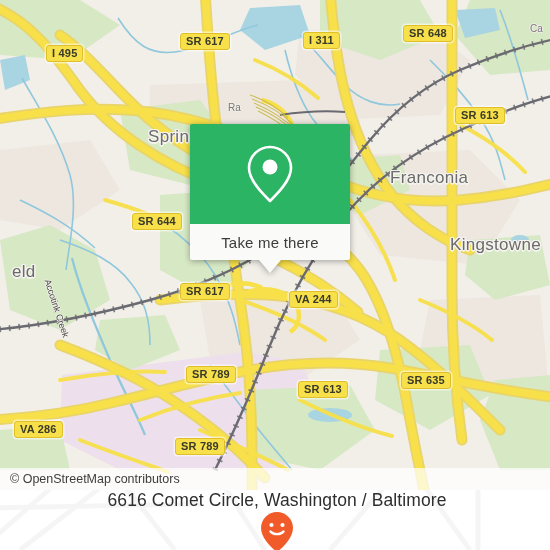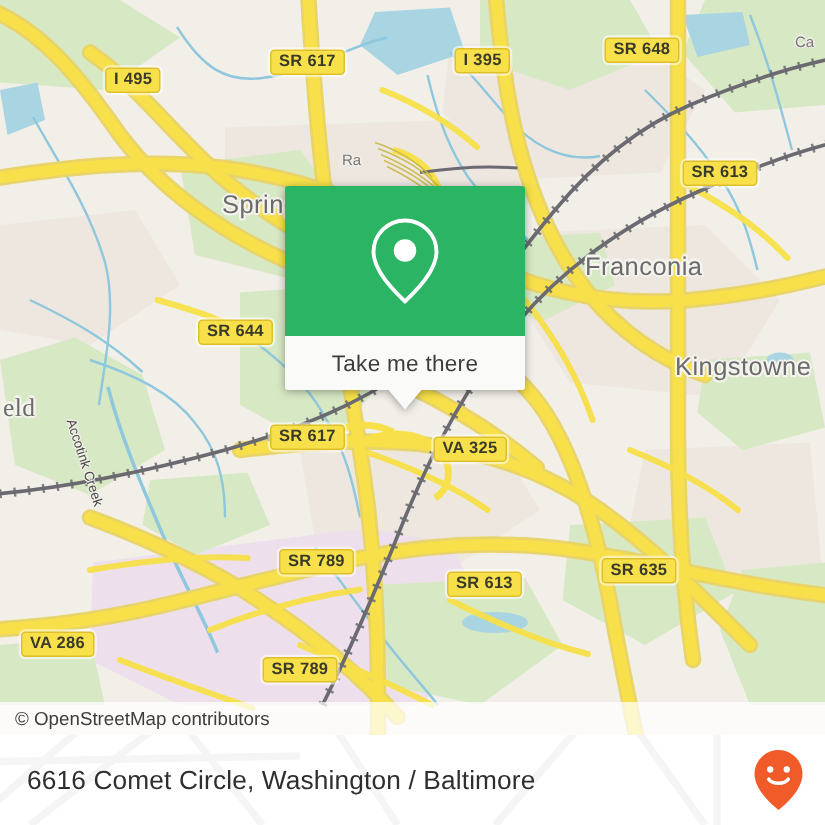"I 395" div.shield { text: 395 -> 311 }
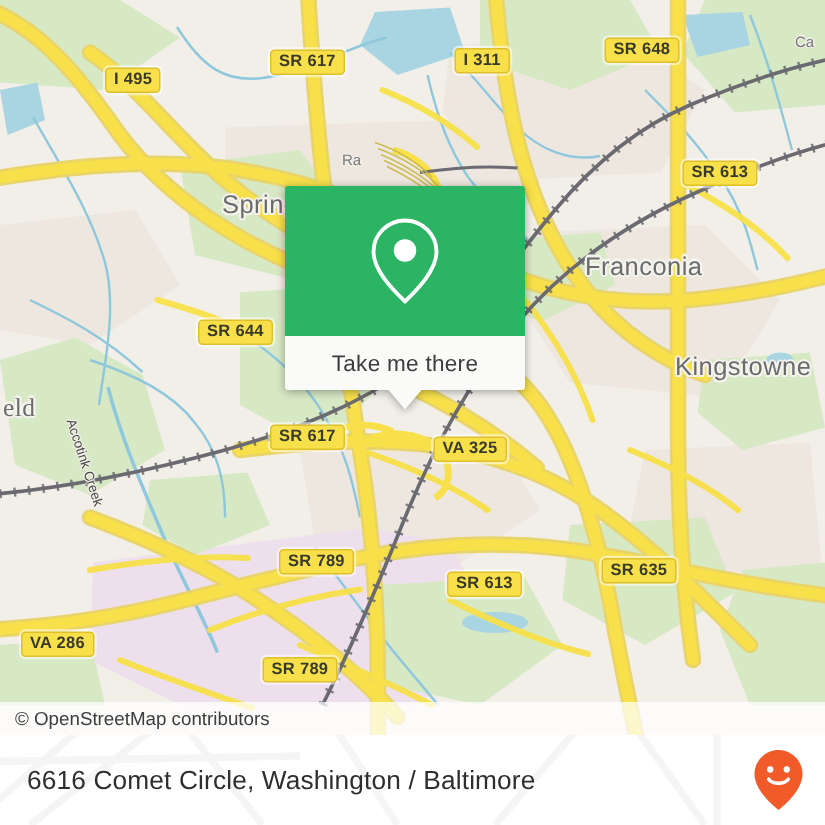"I 495" div.shield { margin-left: 24px -> none }
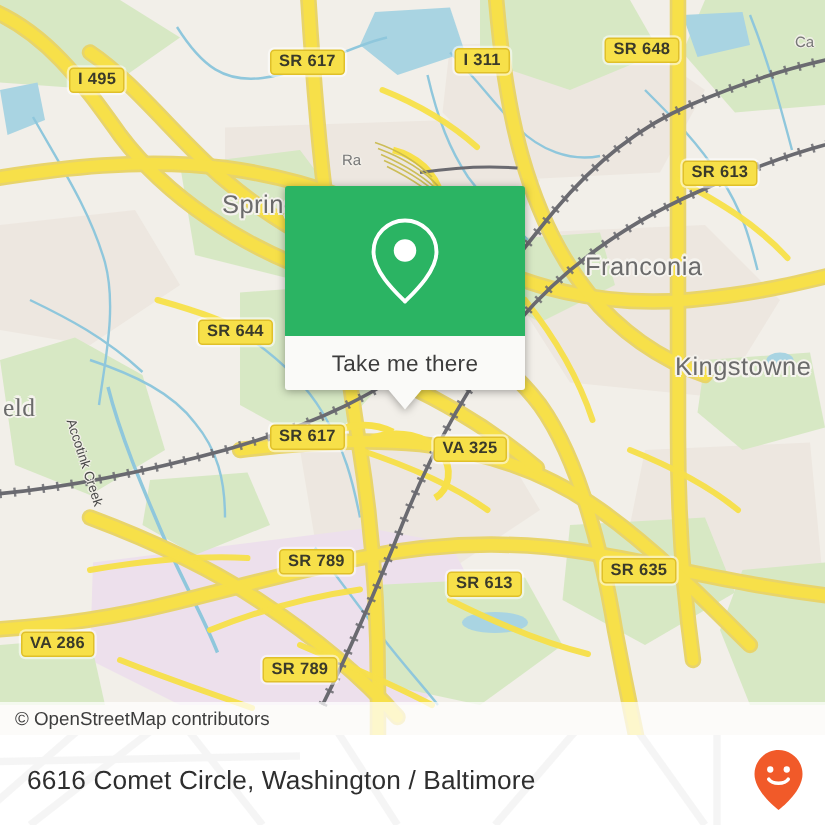"eld" div.place-label { font-family: Liberation Serif, serif -> none; left: 2px -> 12px }
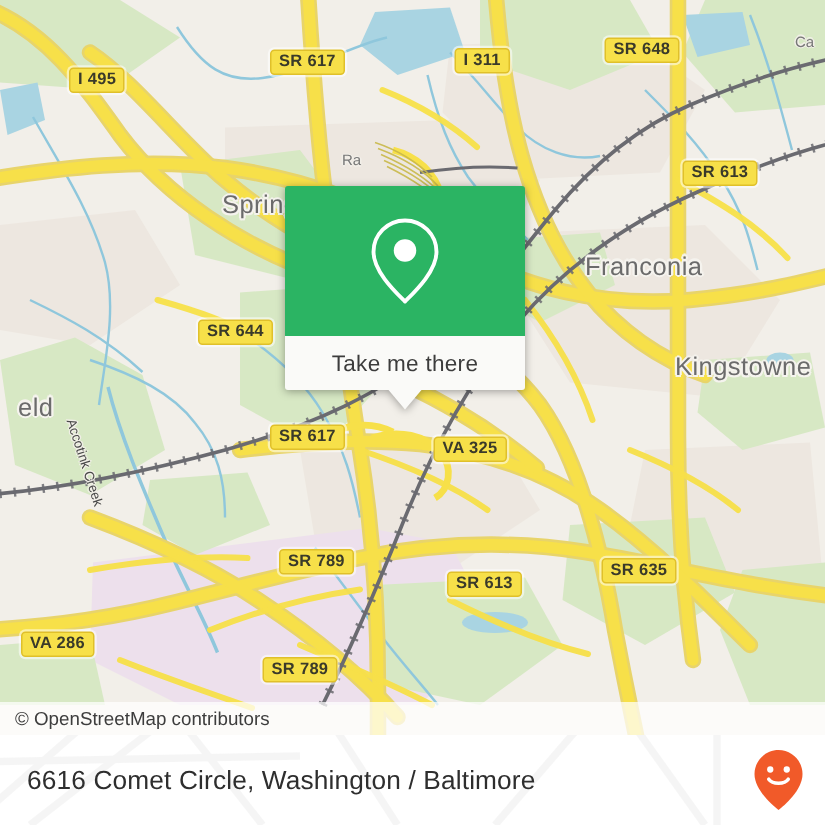"VA 325" div.shield { text: 325 -> 244 }
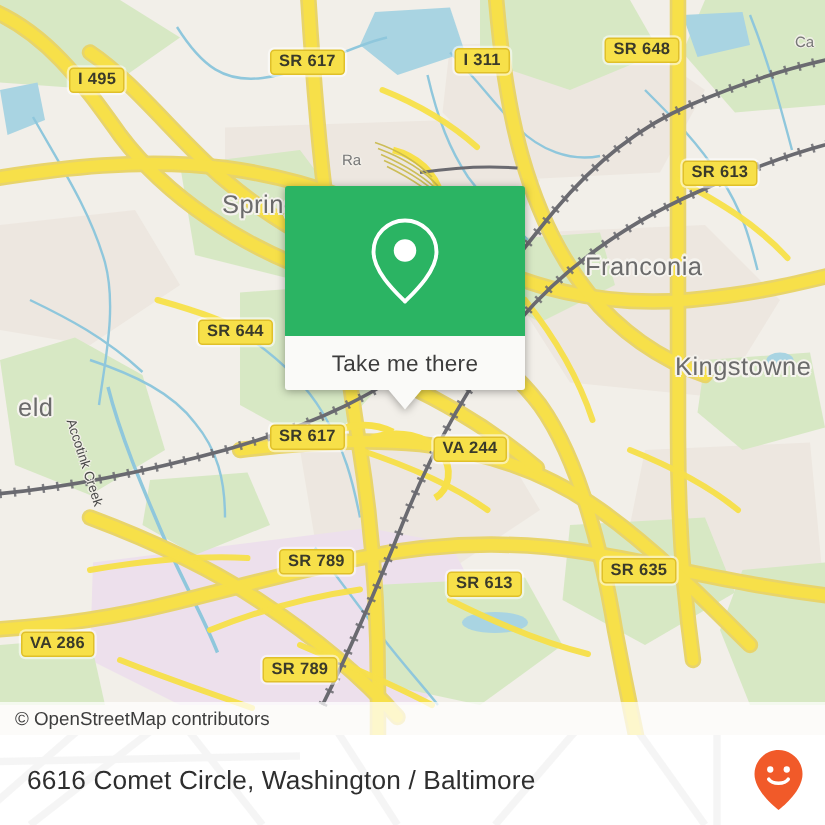"6616 Comet Circle, Washington /" #bottombar { flex-direction: none -> column }
